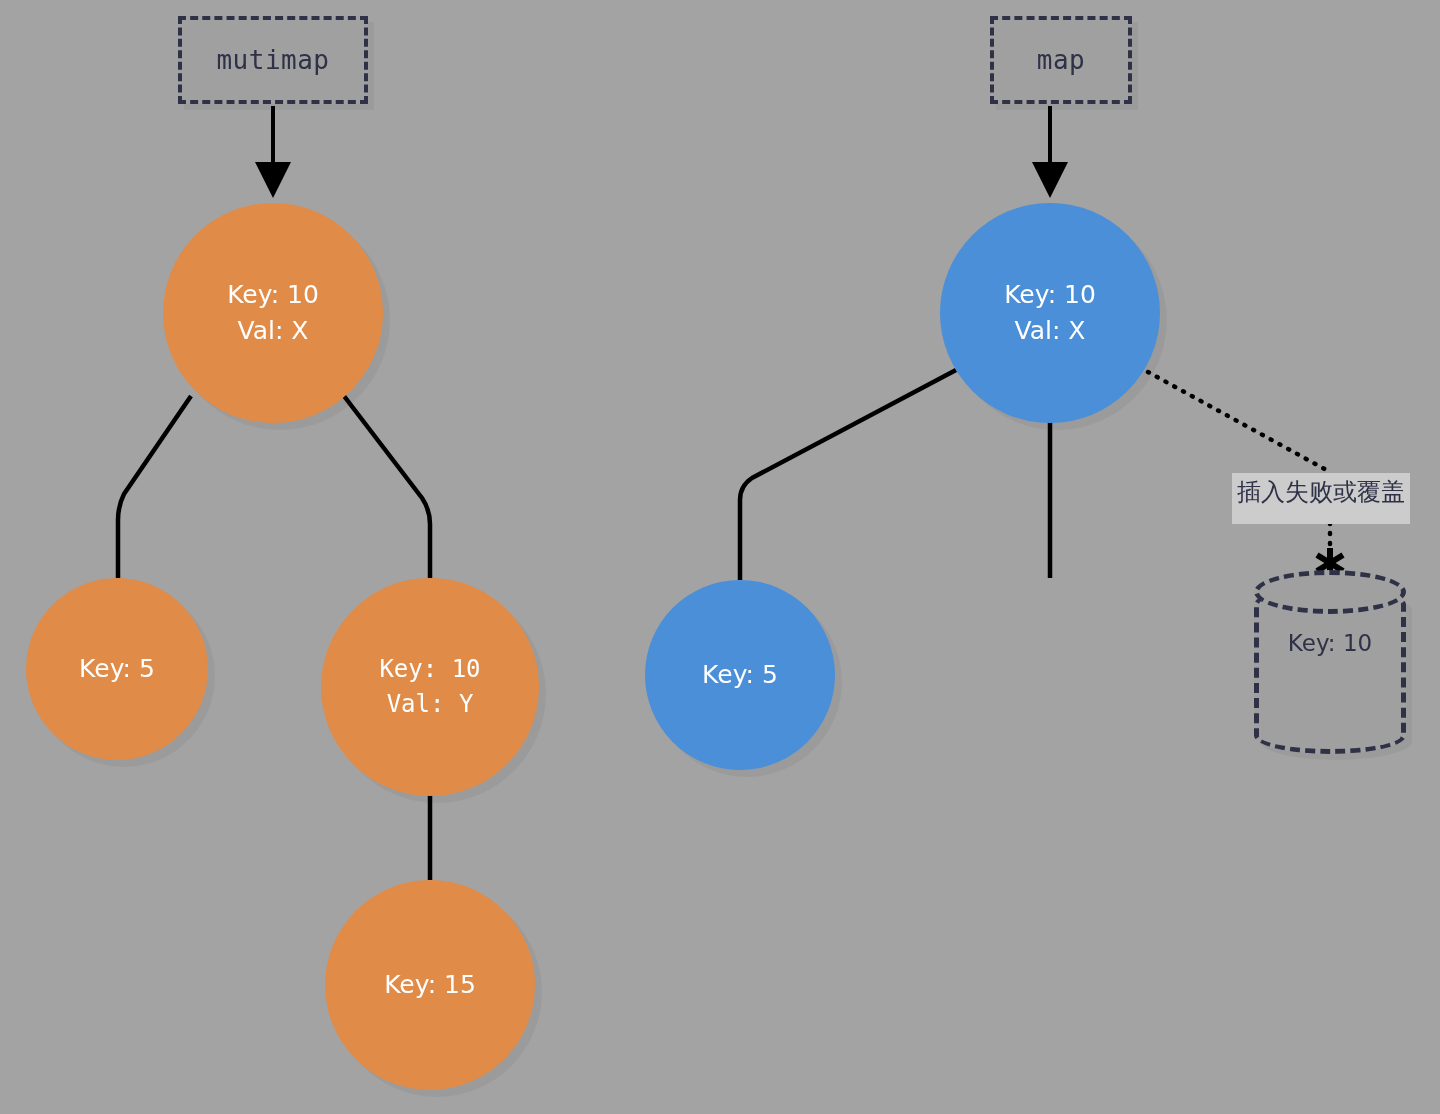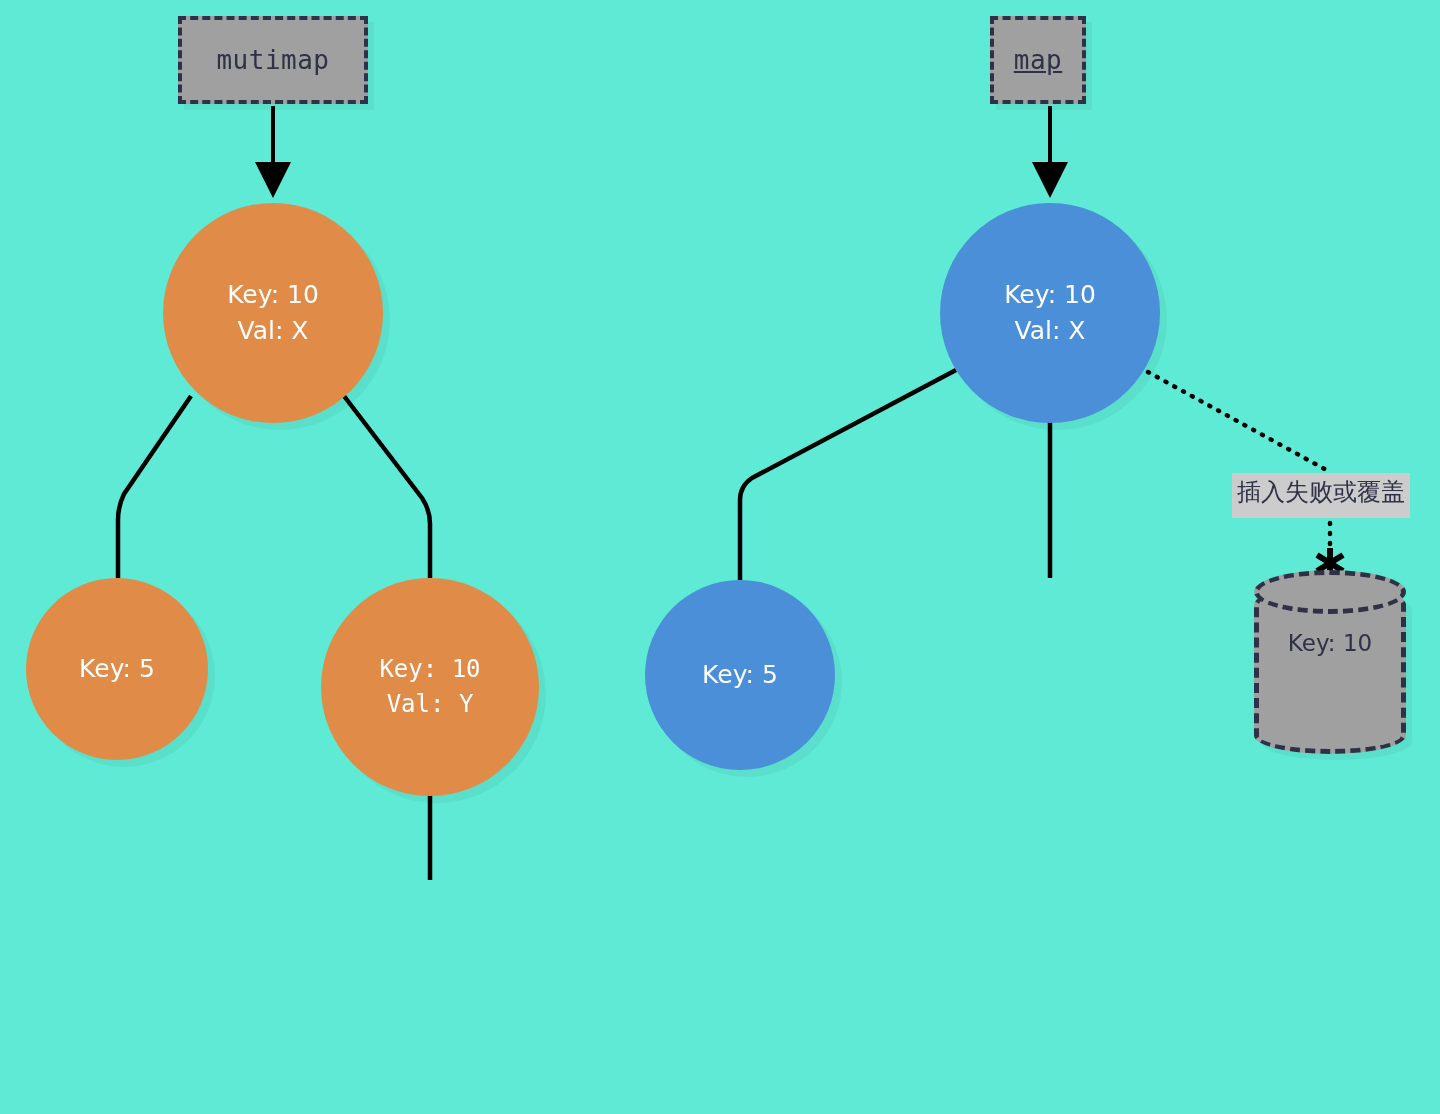"mutimap" #canvas { background: #5eead4 -> #a3a3a3 }
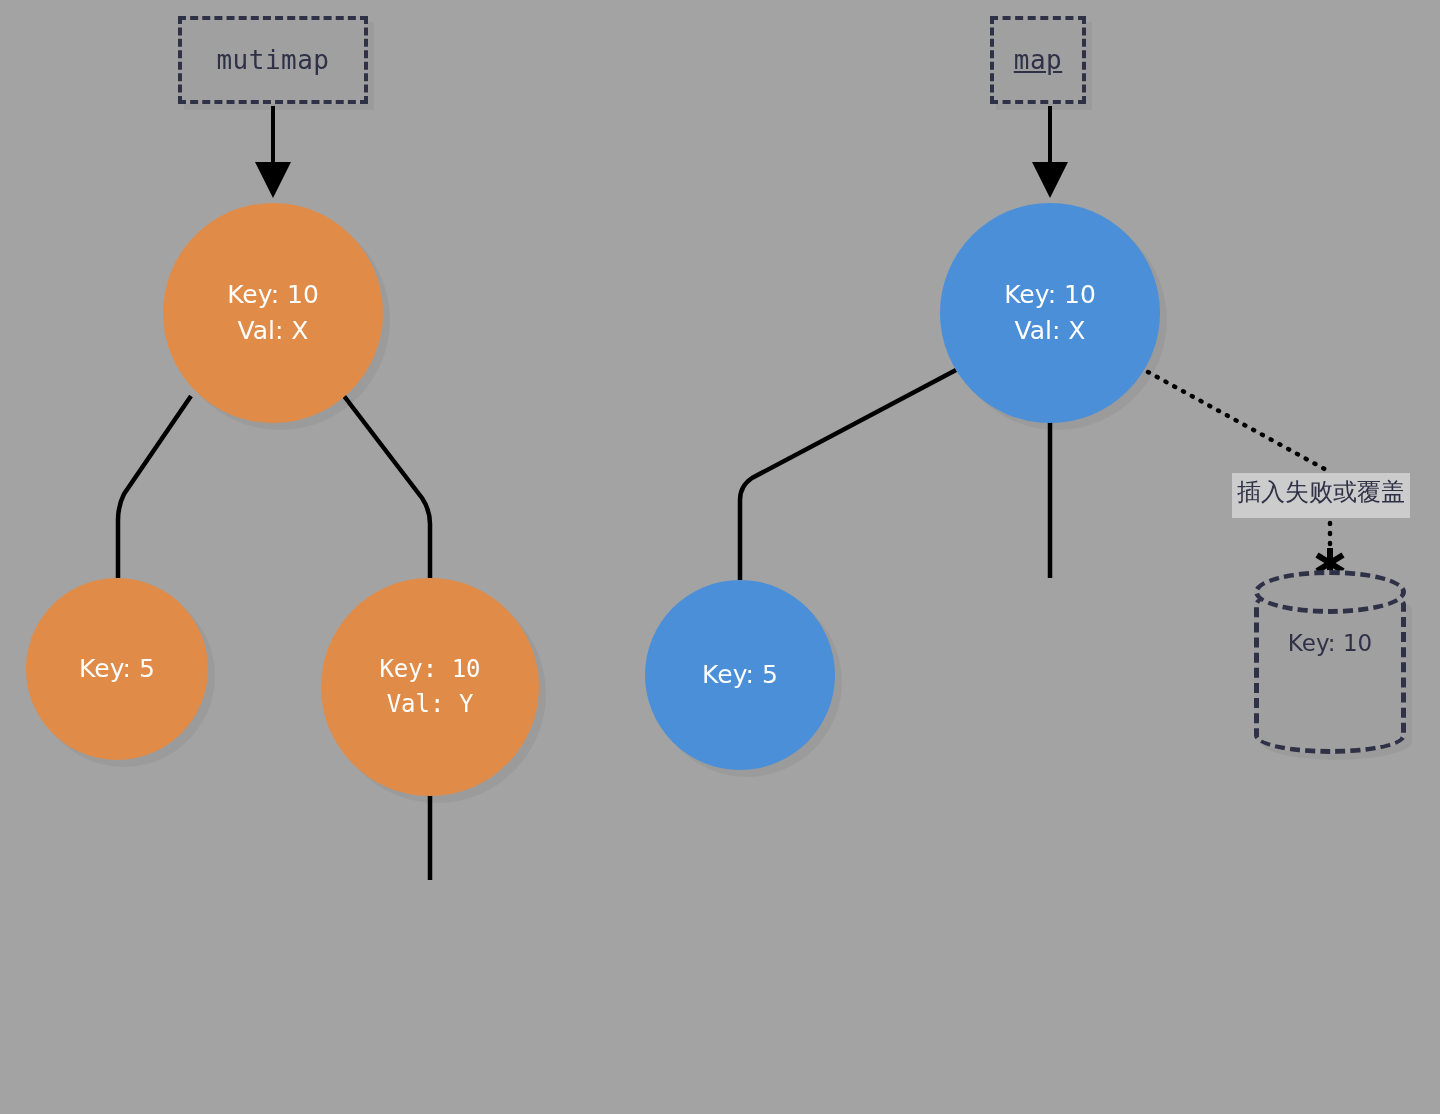"map" div.tagbox { text-decoration: underline -> none; width: 96px -> 142px }
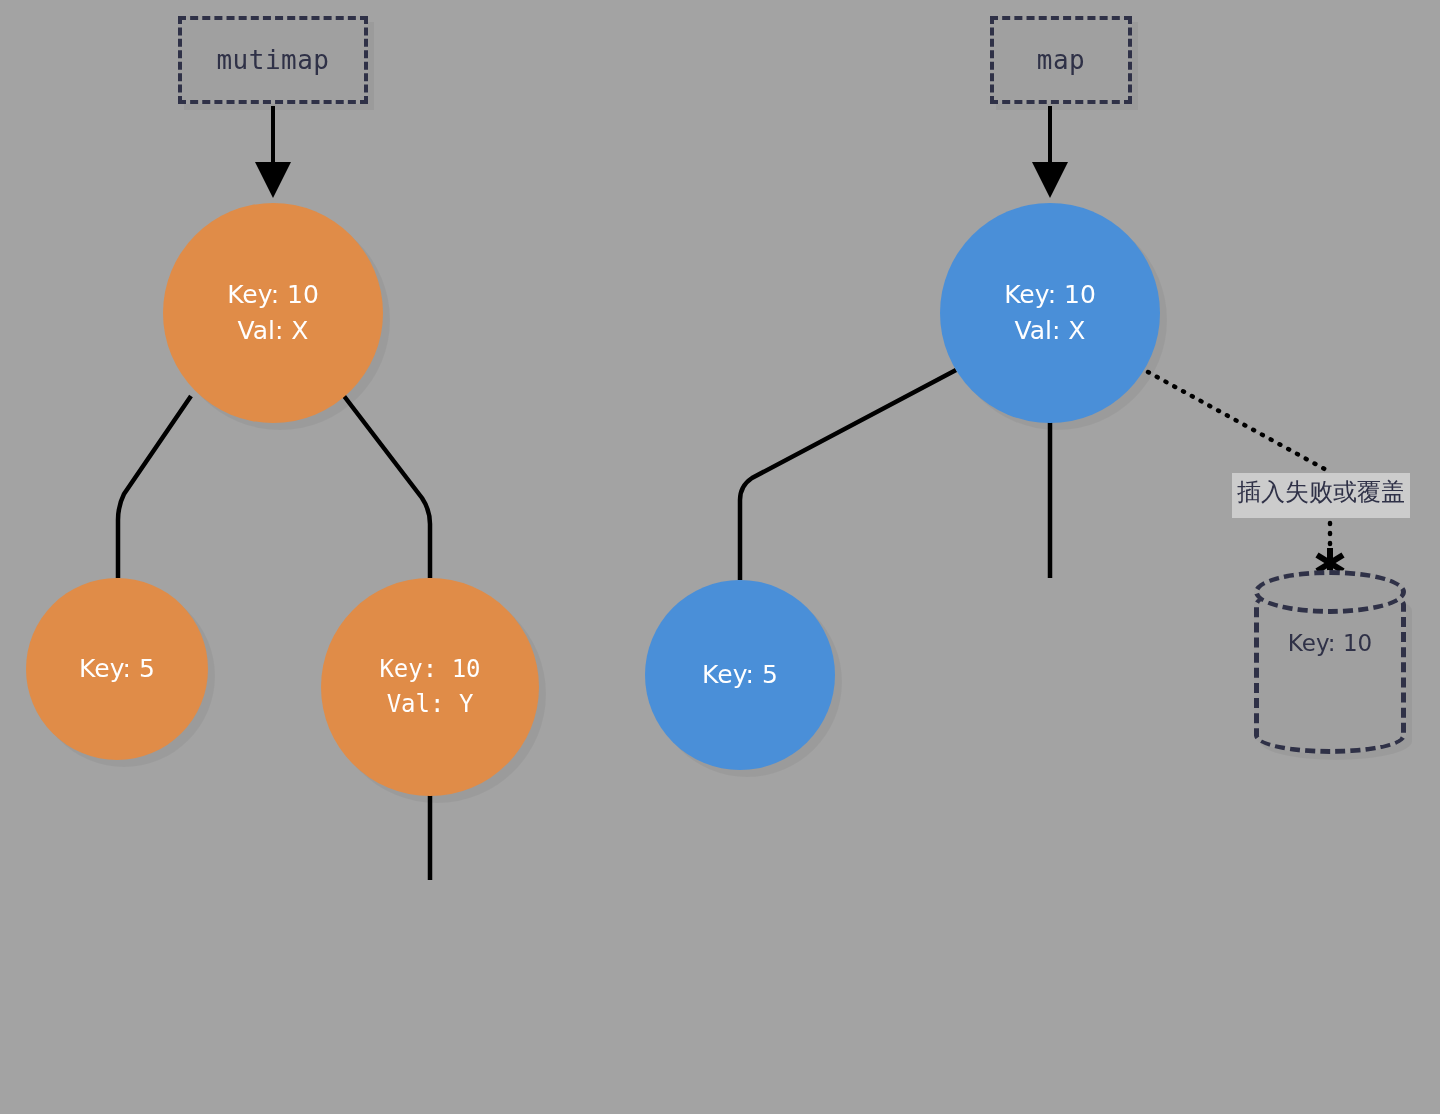"插入失败或覆盖" .annot { padding: 3px 5px 10px 5px -> 3px 5px 16px 5px }
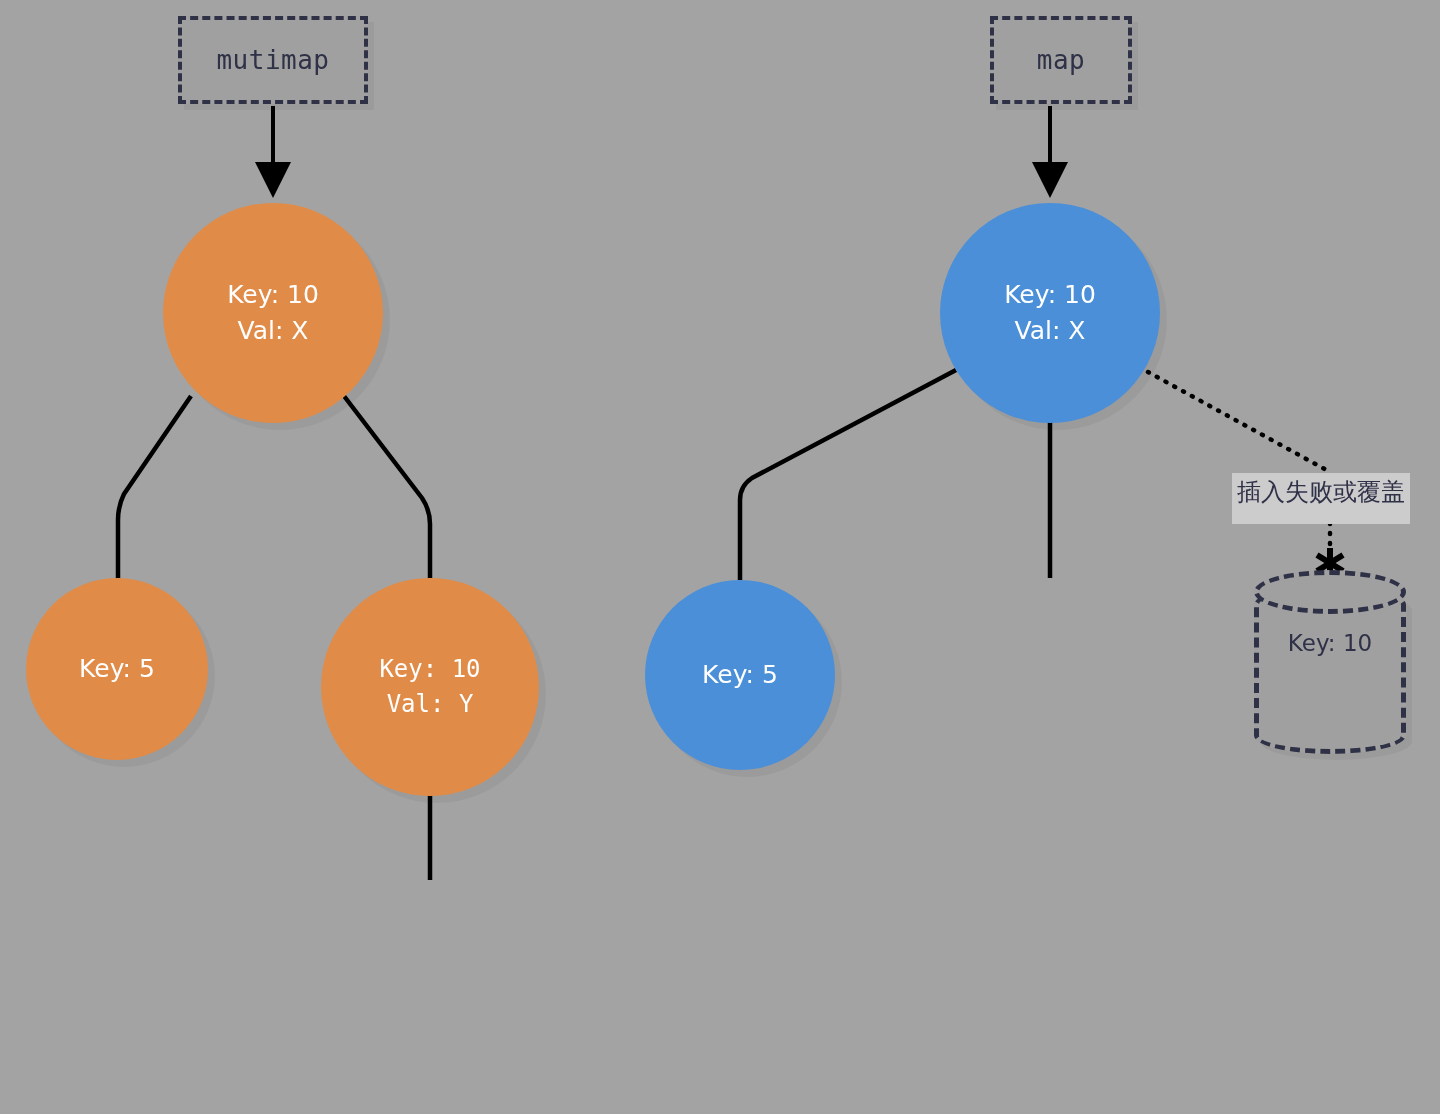"Key: 15" div.node { html: none -> <div> <span>Key: 15</span> </div> }
